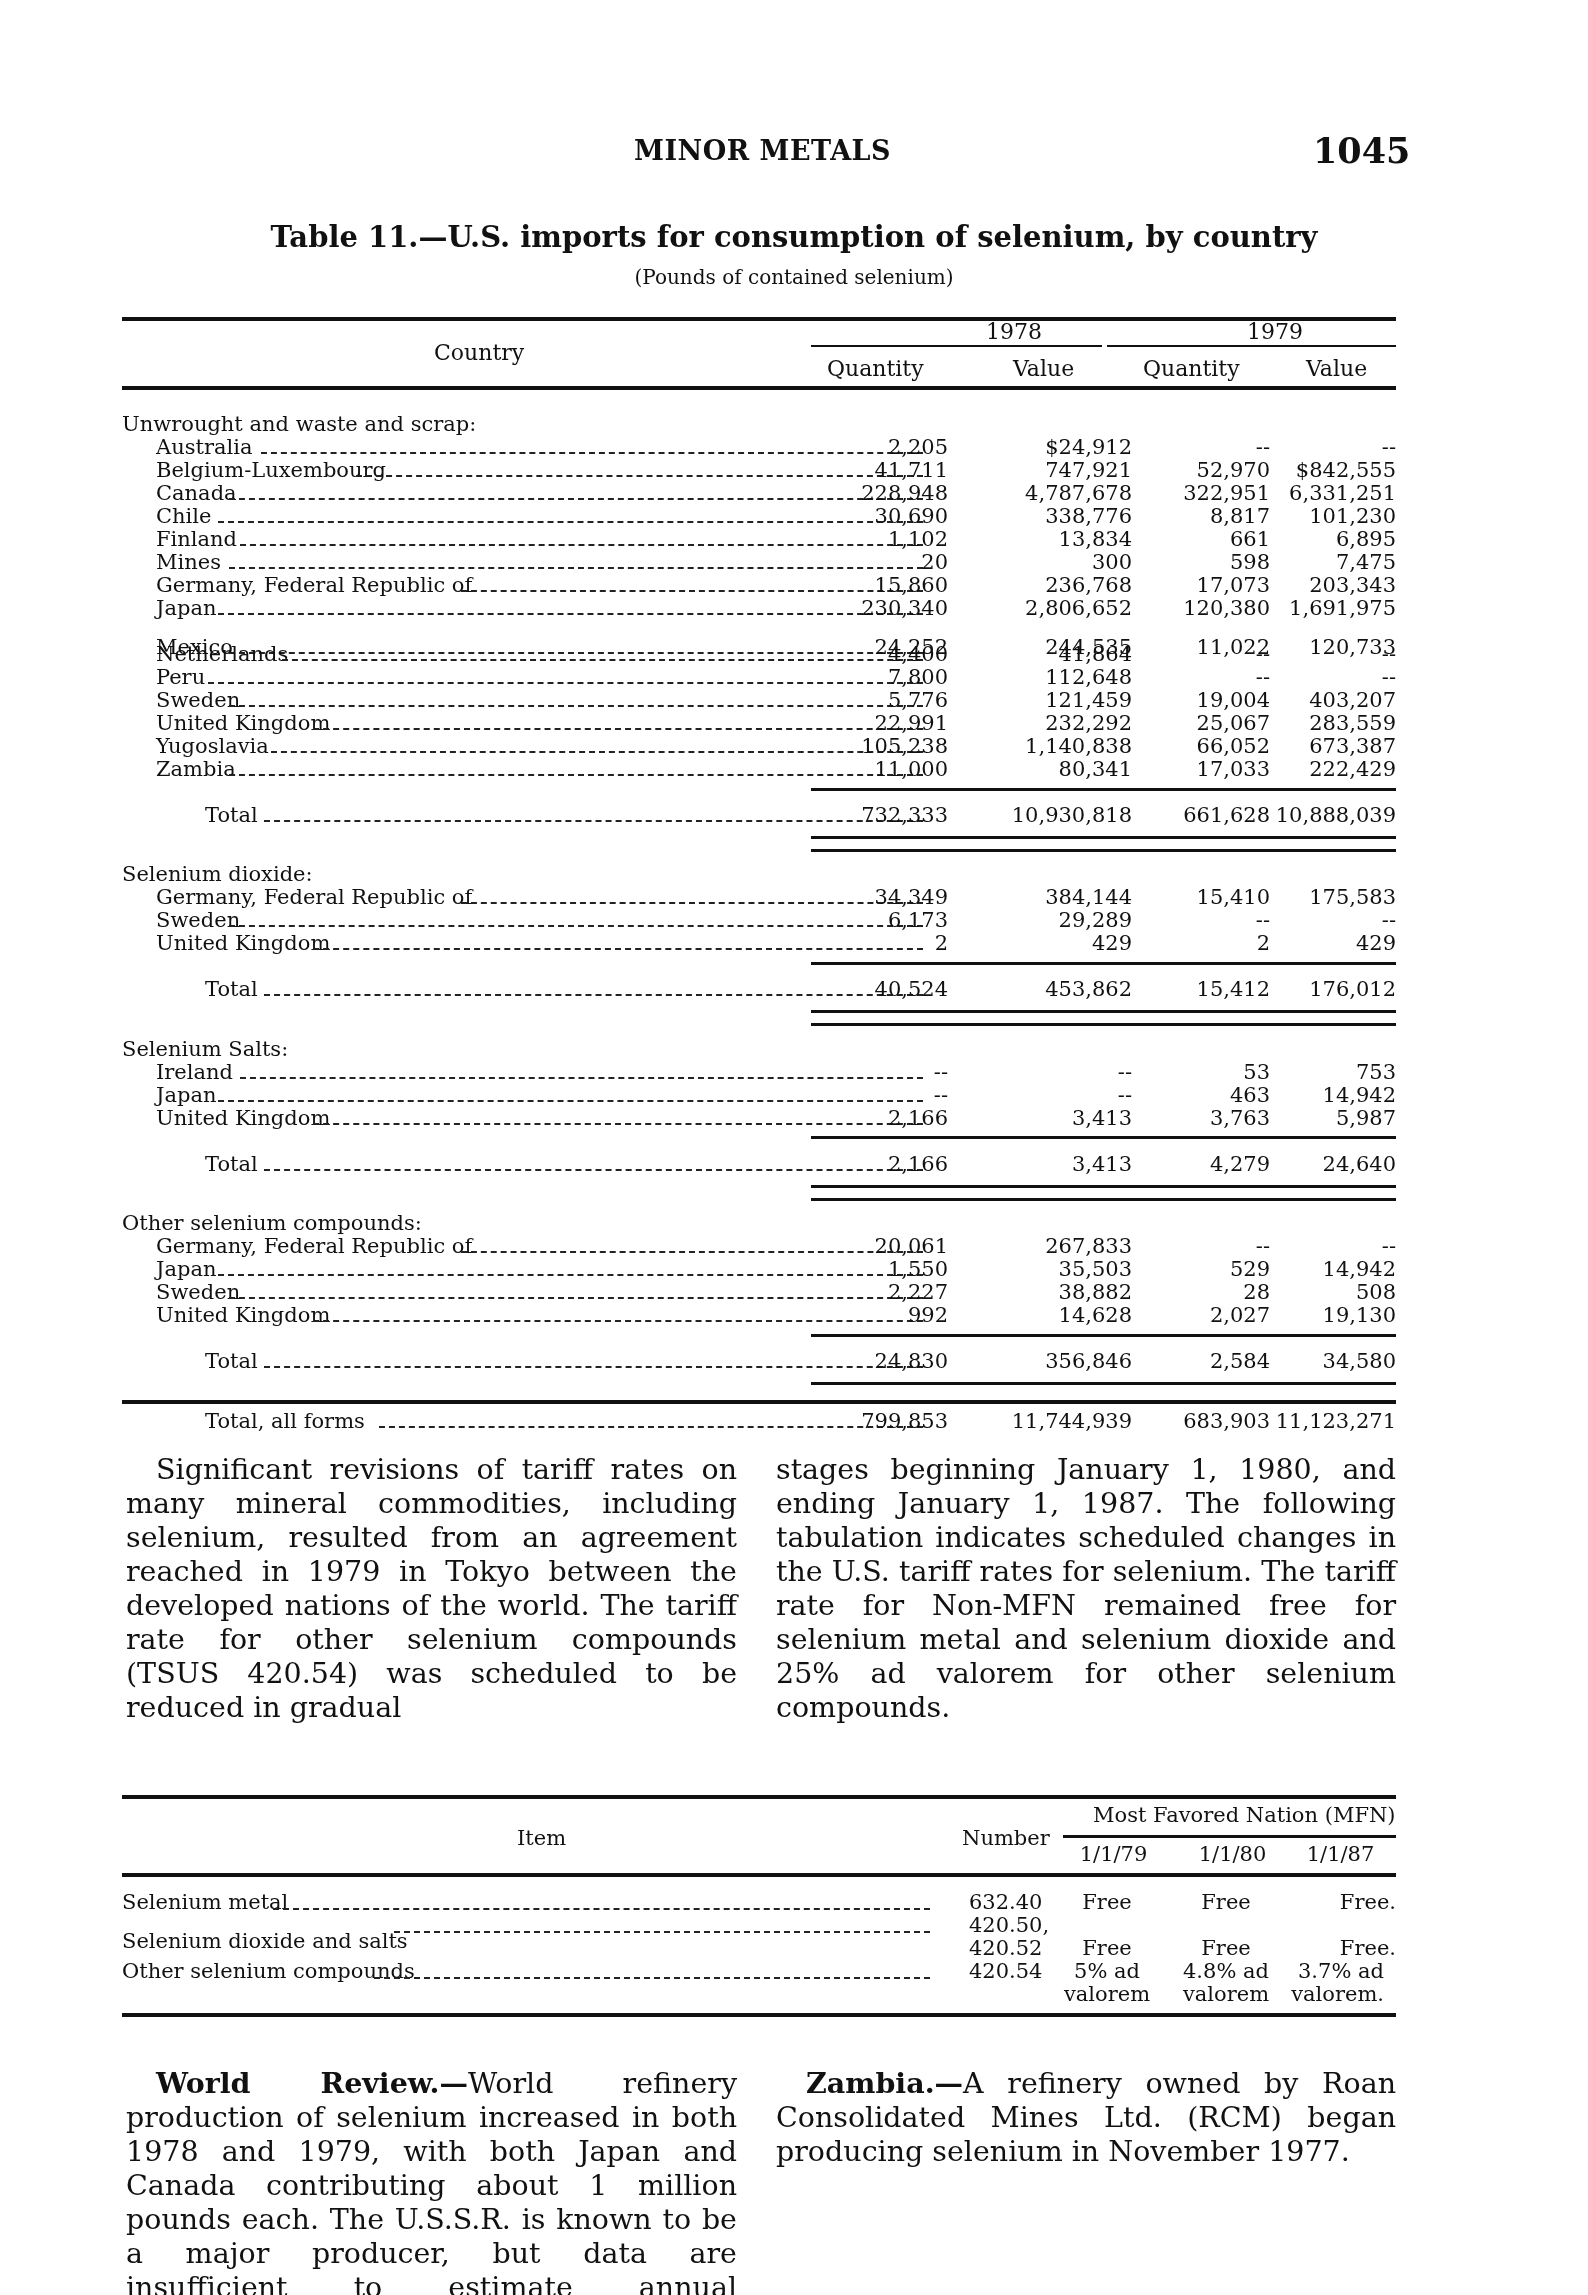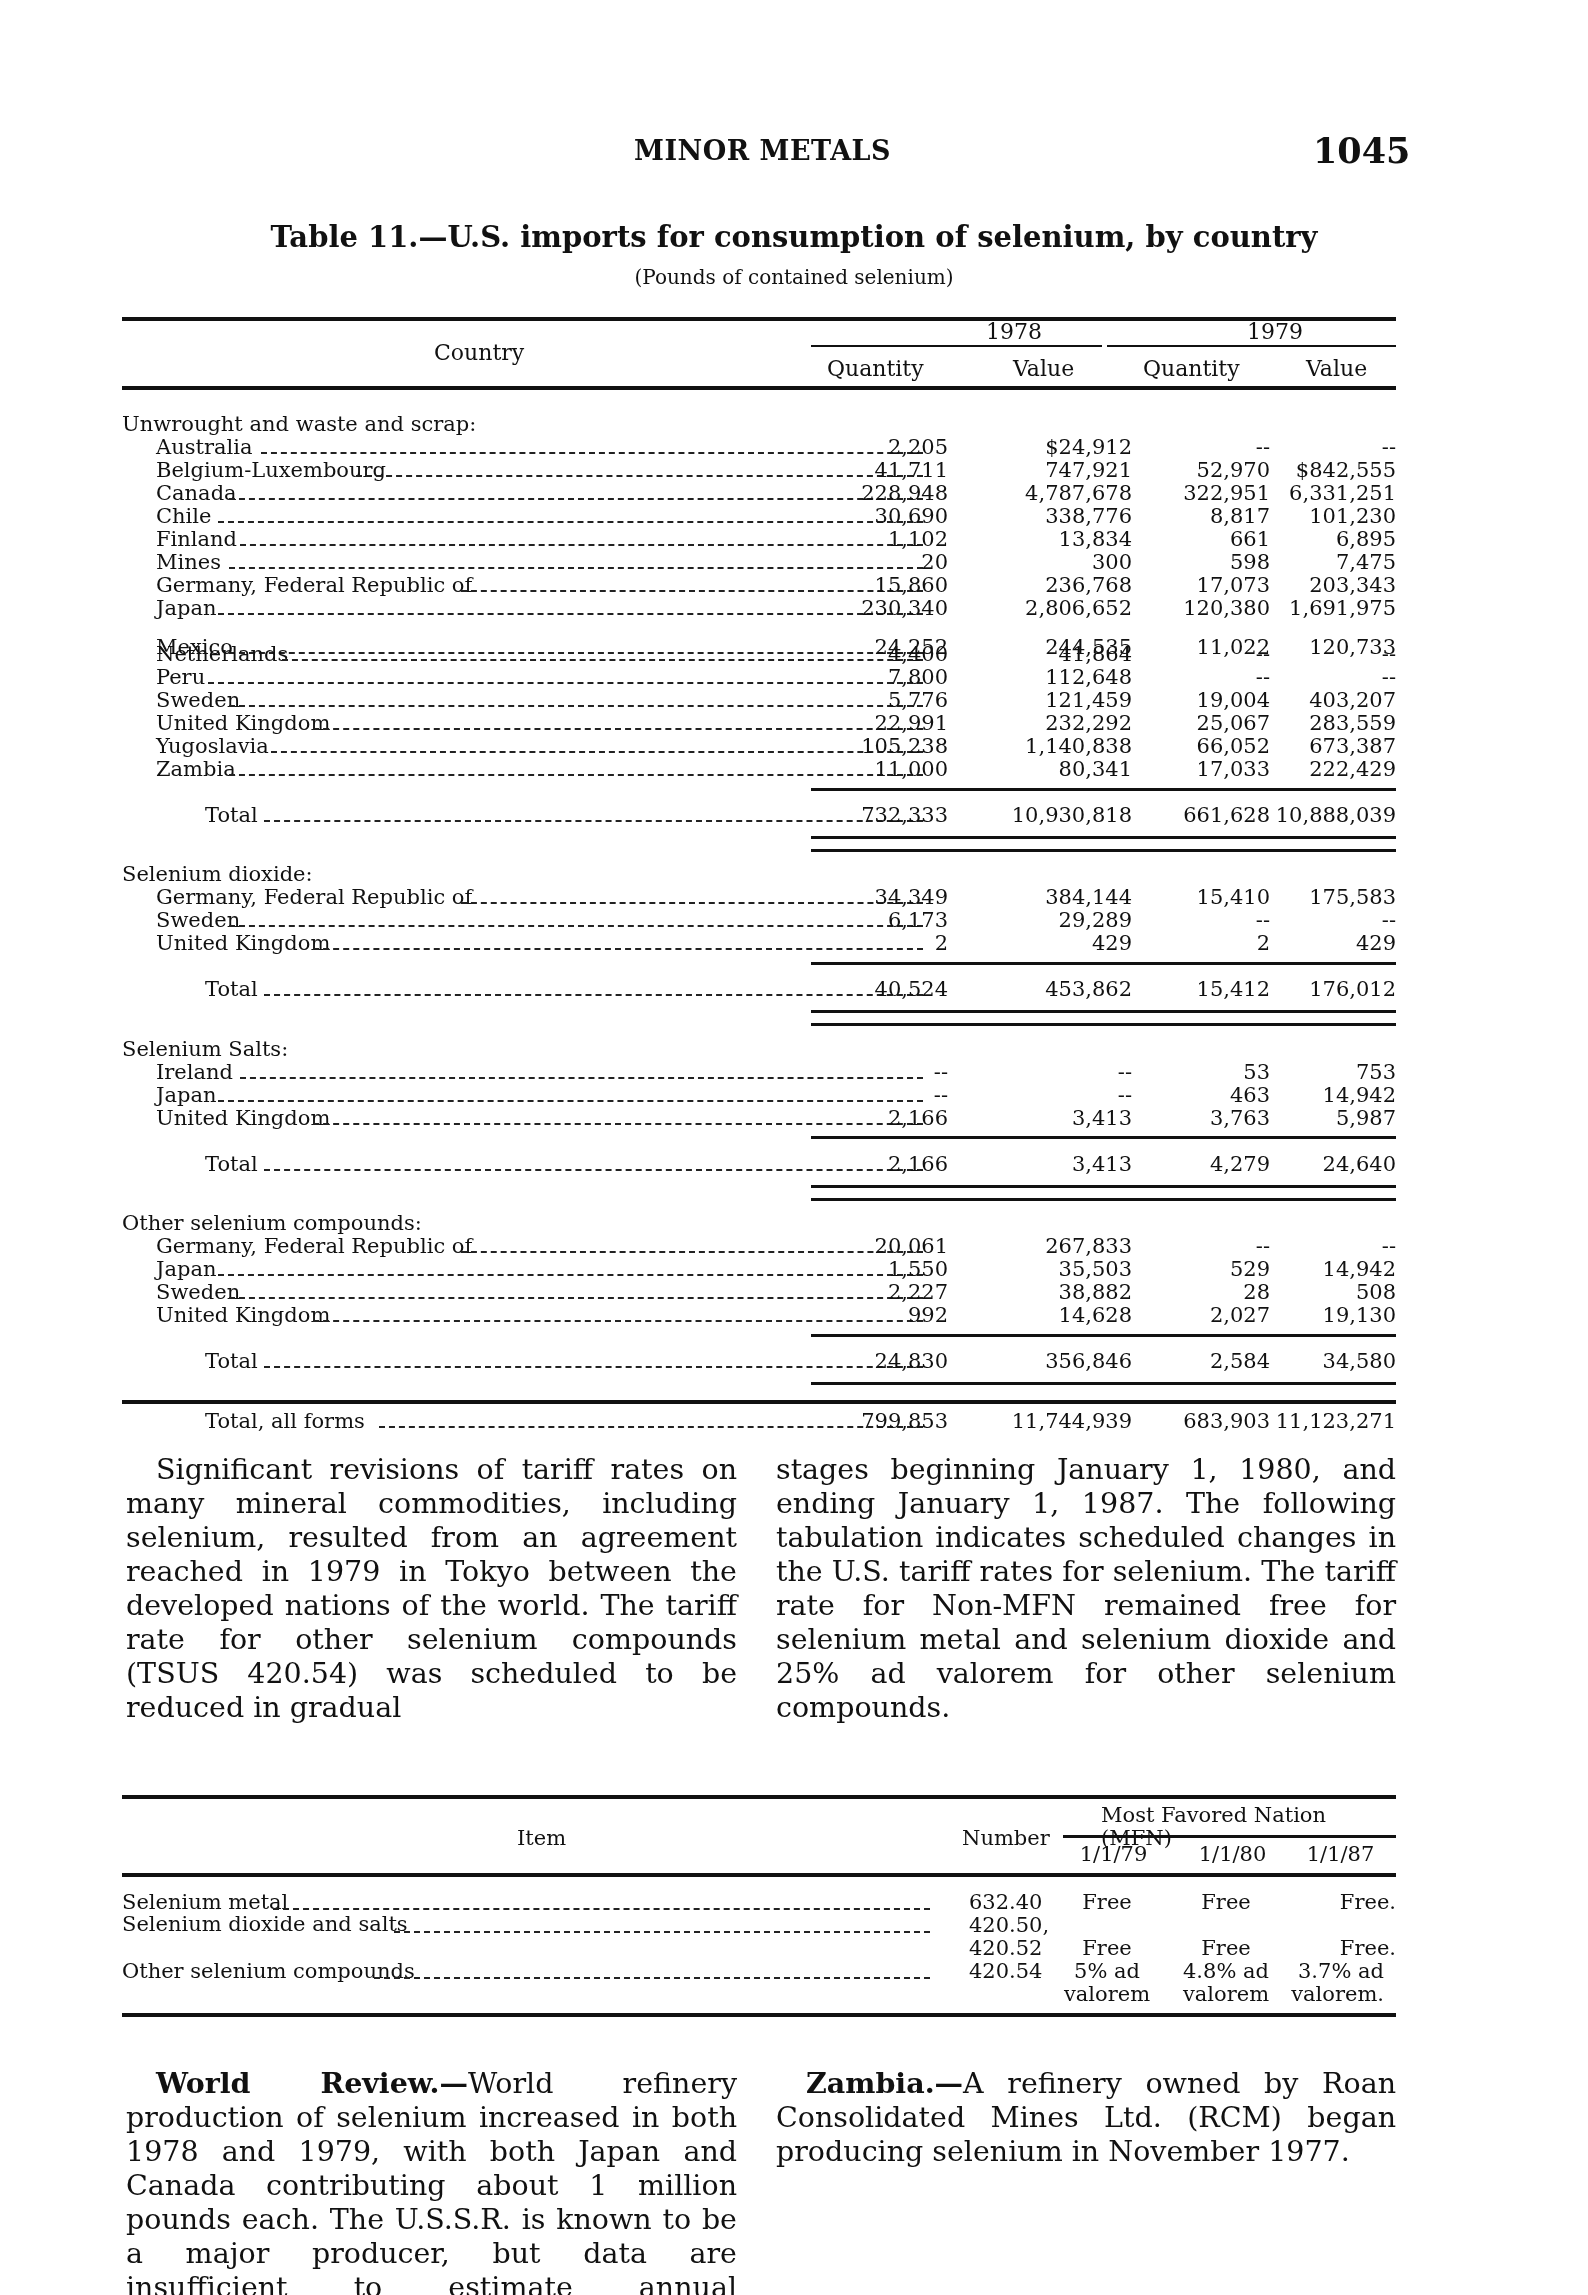"Most Favored Nation (MFN)" div.tf { margin-left: 8px -> none }
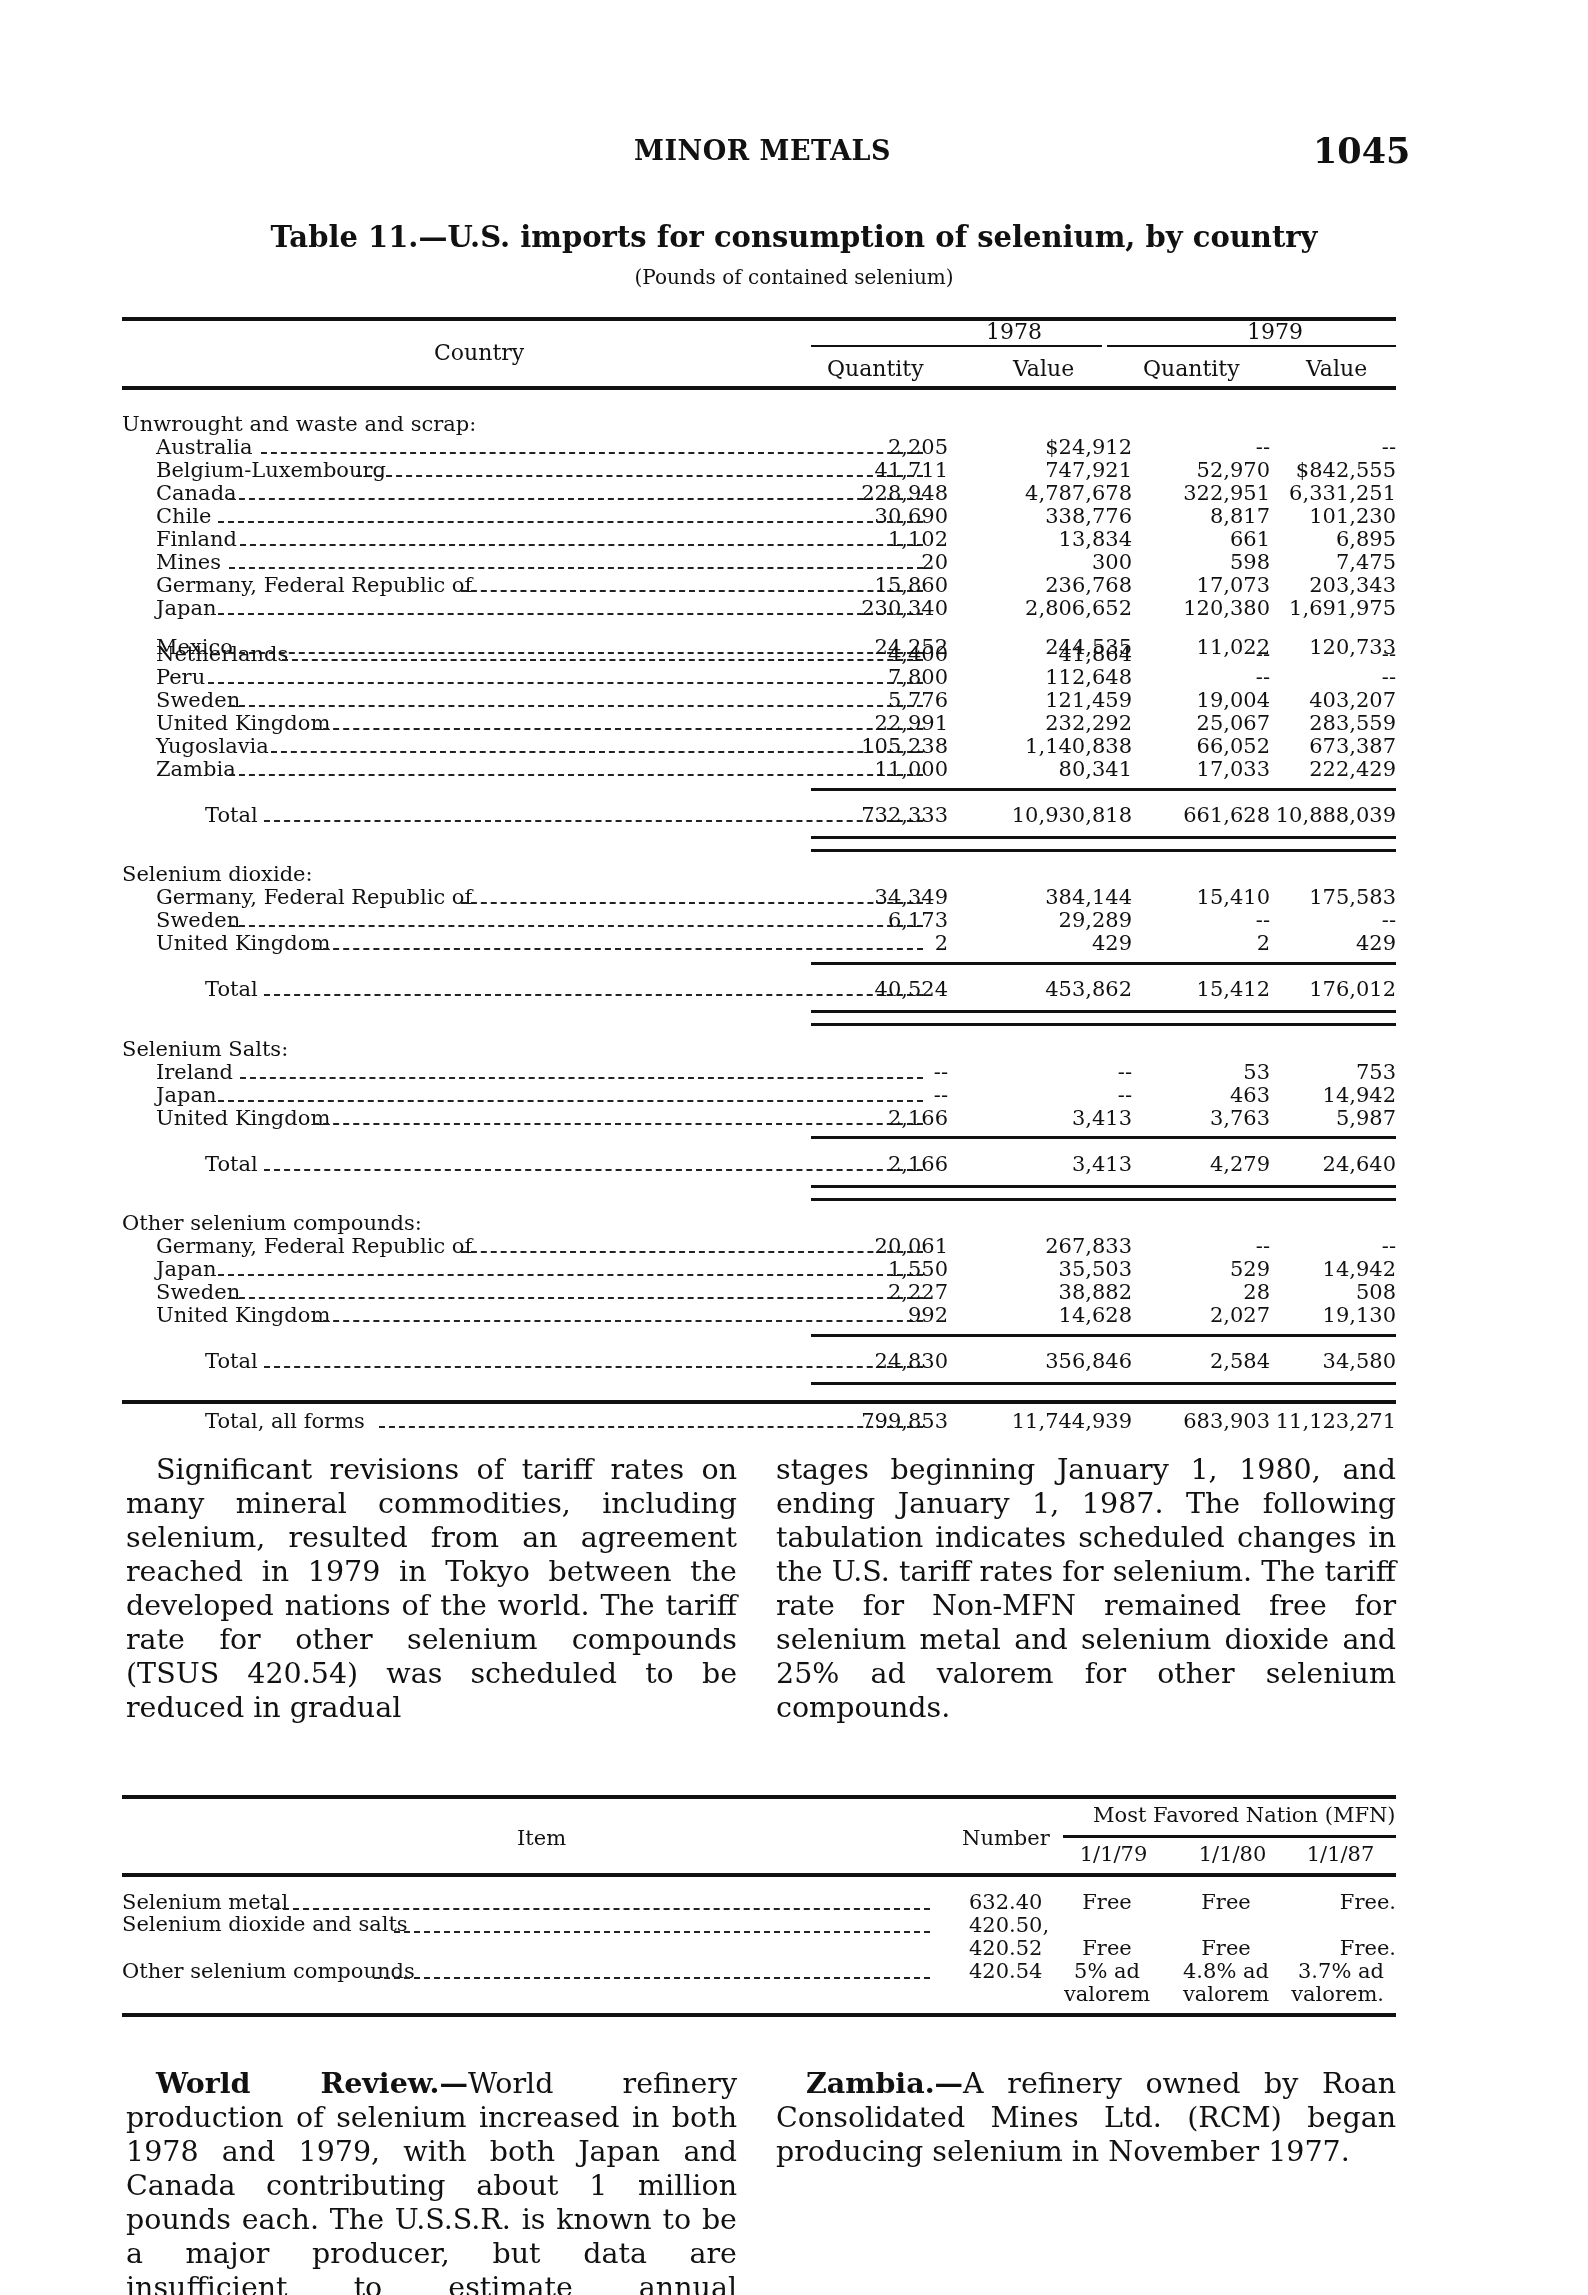"Selenium dioxide and salts" div.tf { top: 132px -> 149px }
